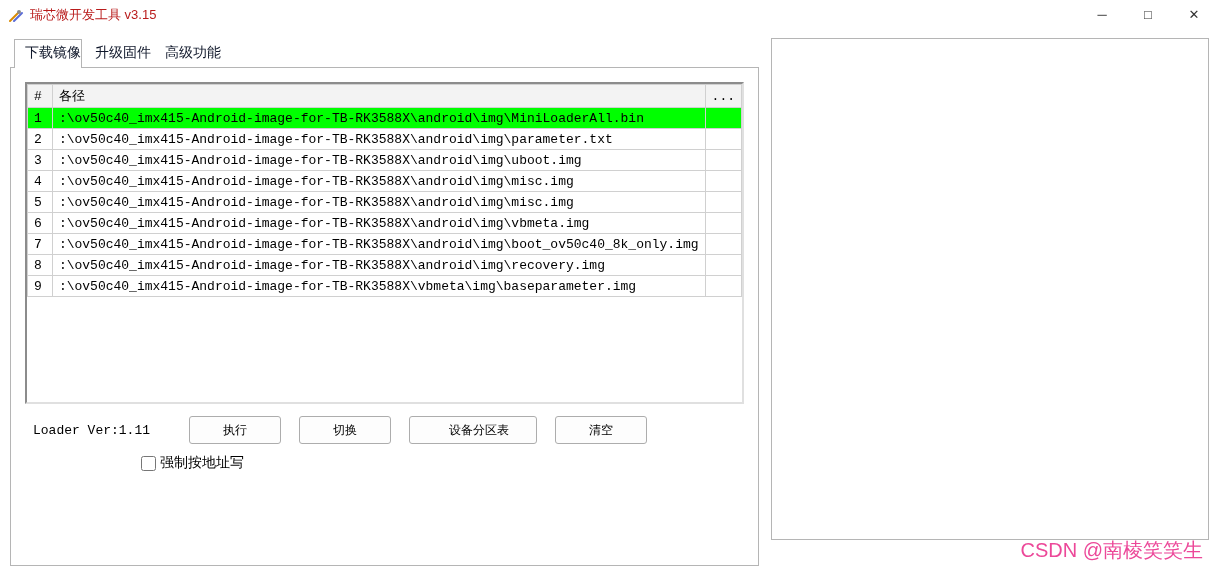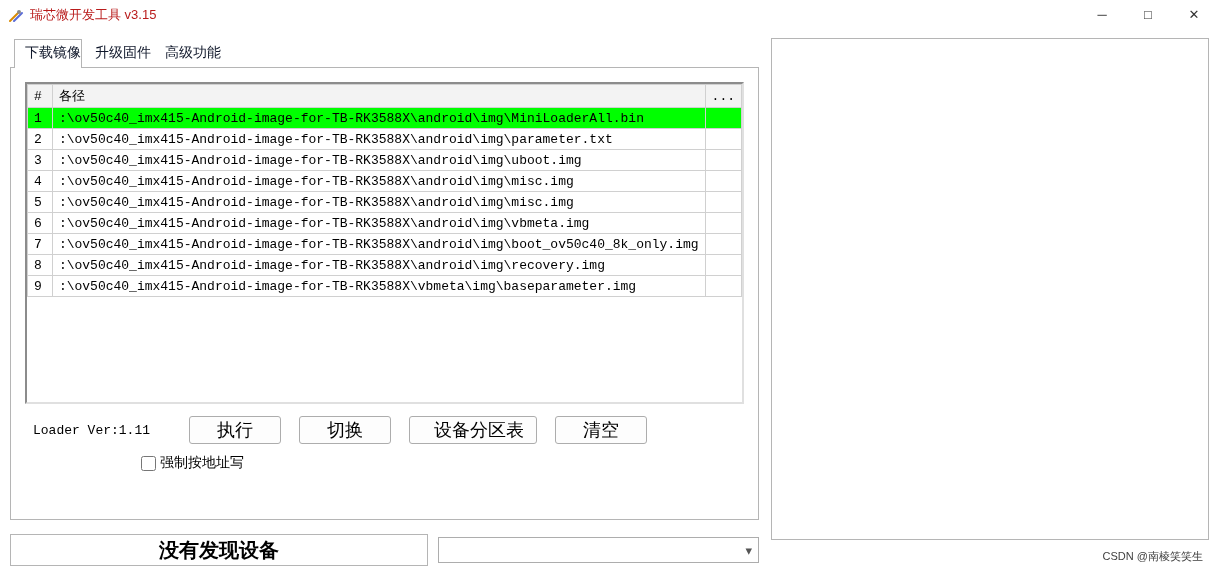"执行" .btn { font-size: 18px -> 12px }
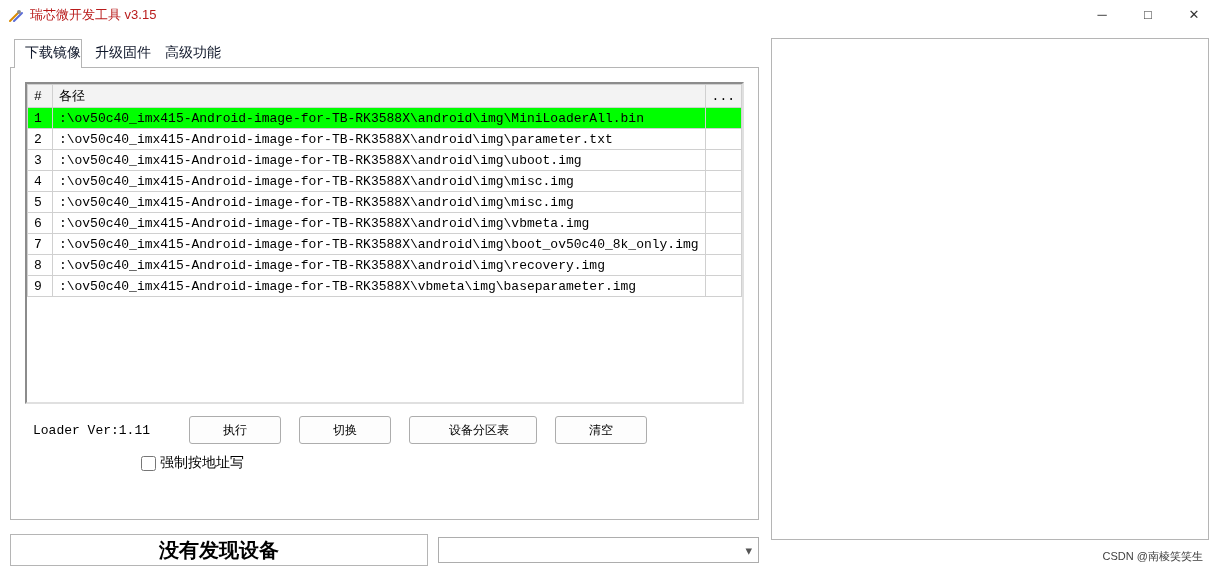"没有发现设备" div.statusbar { html: <div> <div>没有发现设备</div> <div> <span>▾</span> </div> </div> -> none }
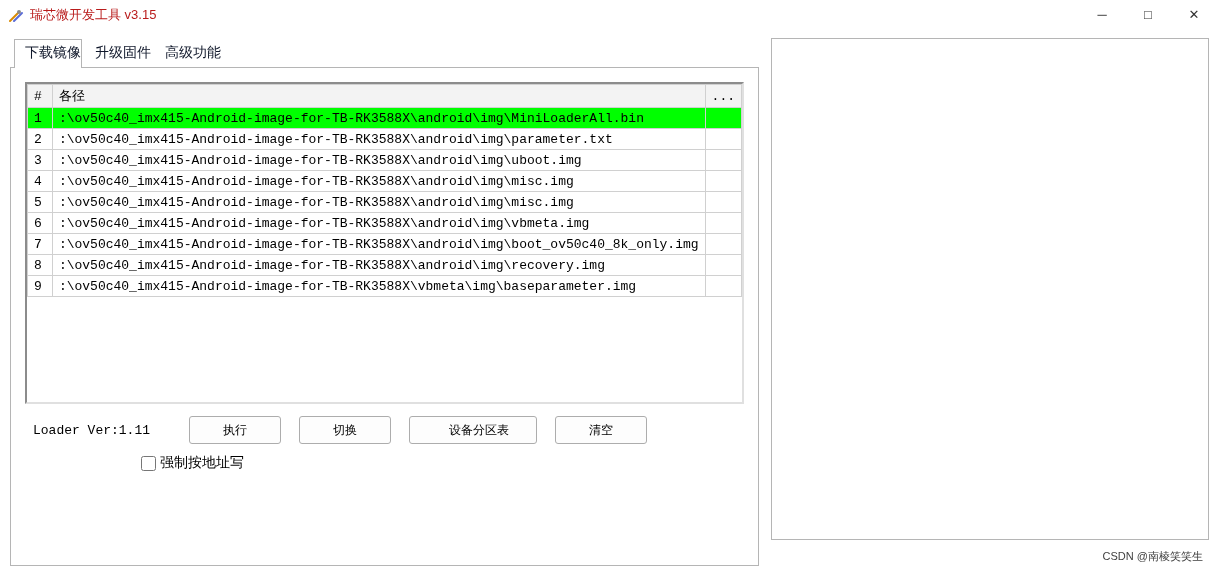"CSDN @南棱笑笑生" .watermark { color: #404040 -> #ec4899; font-size: 11px -> 20px }
